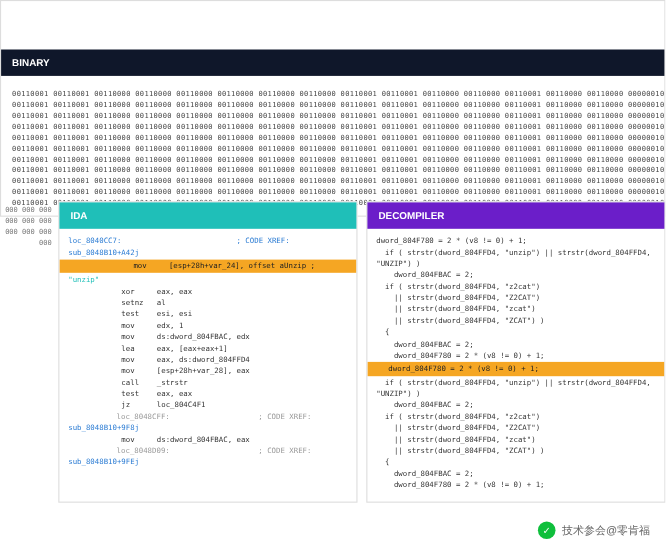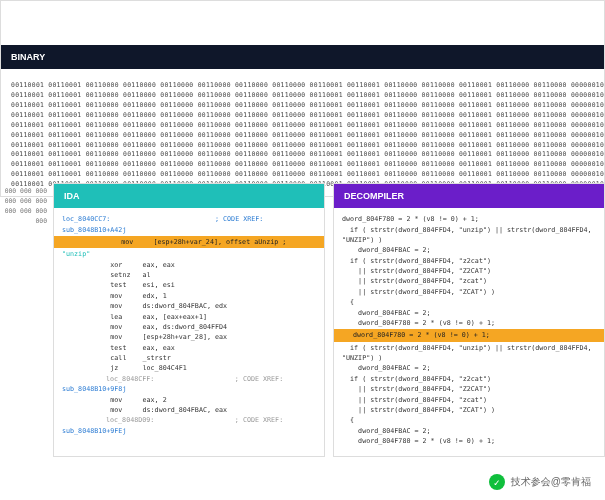"test eax, eax" span.line { order: before "call _strstr" -> after "call _strstr" }
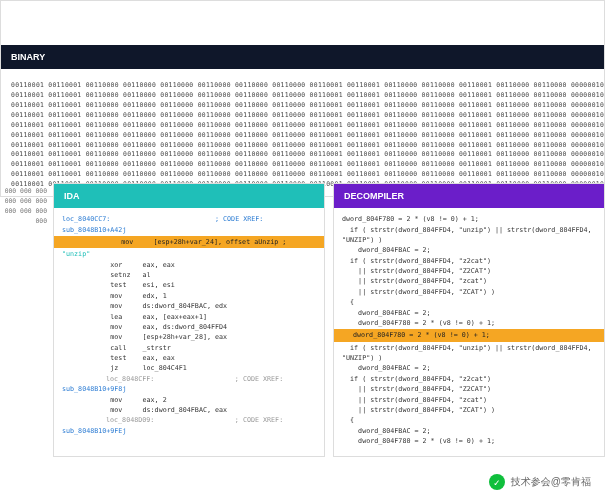"mov eax, 2" span.line { html: <span> mov eax, 2</span> -> none }
